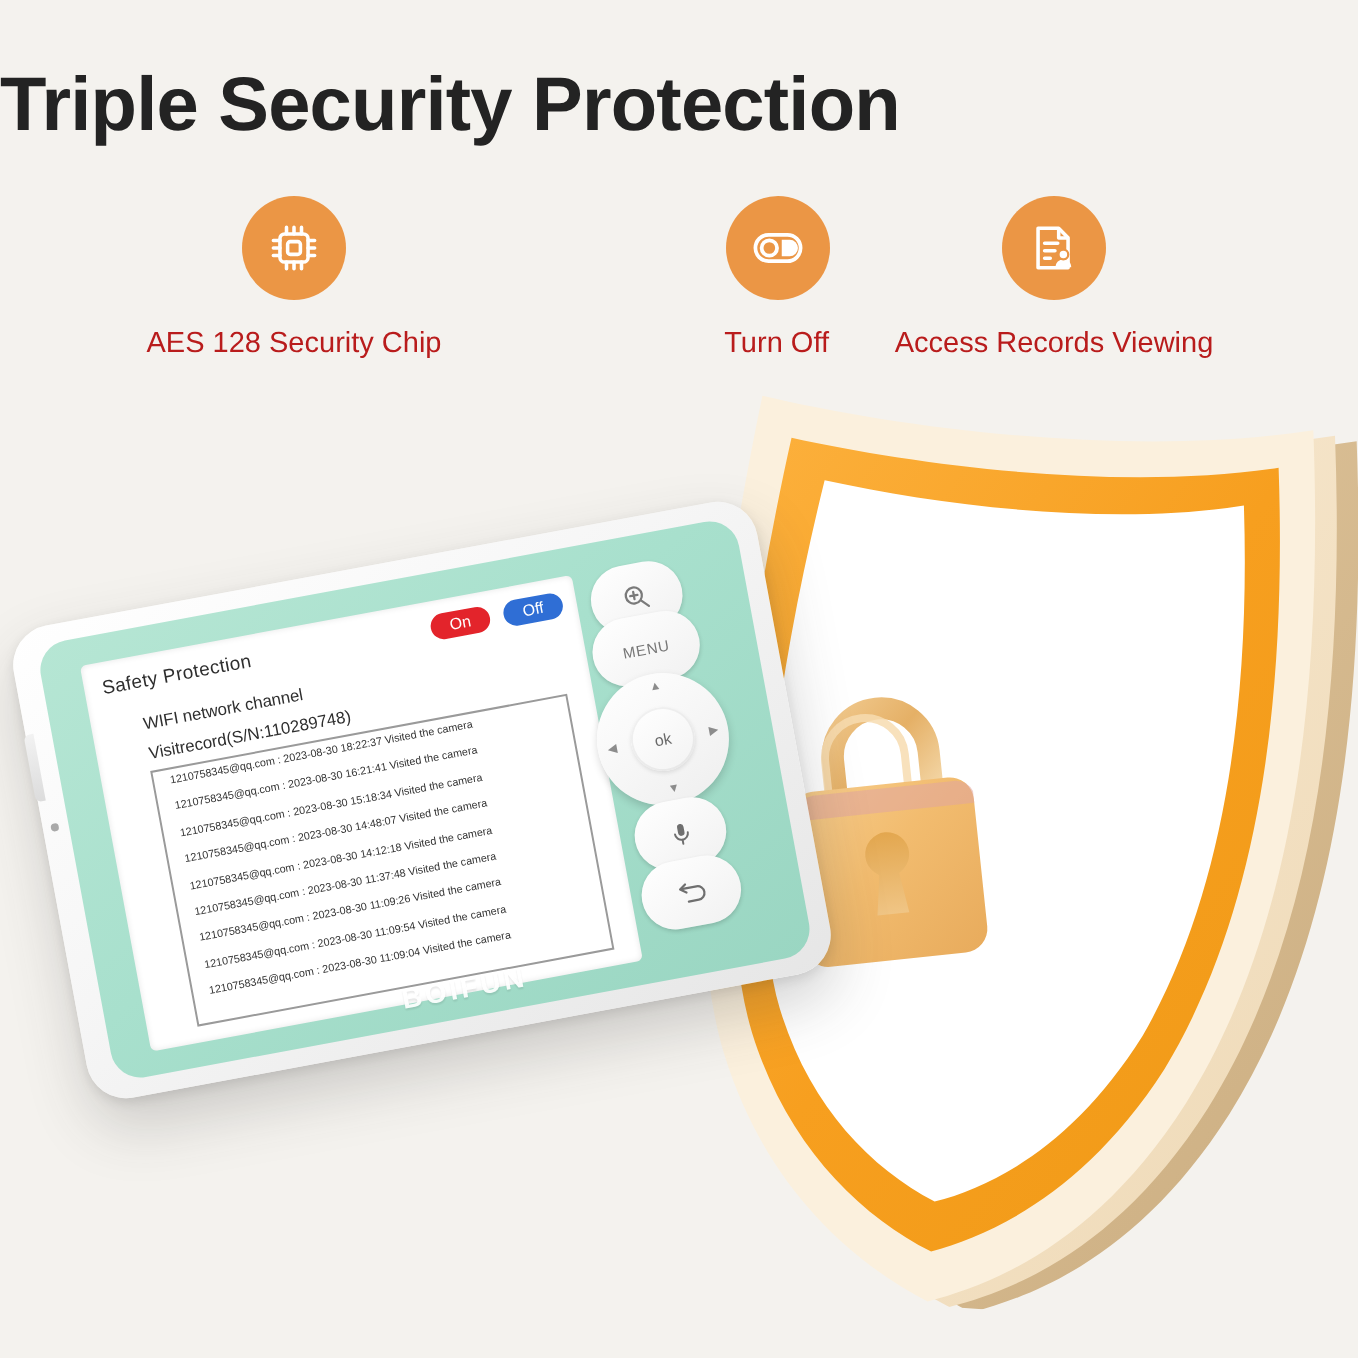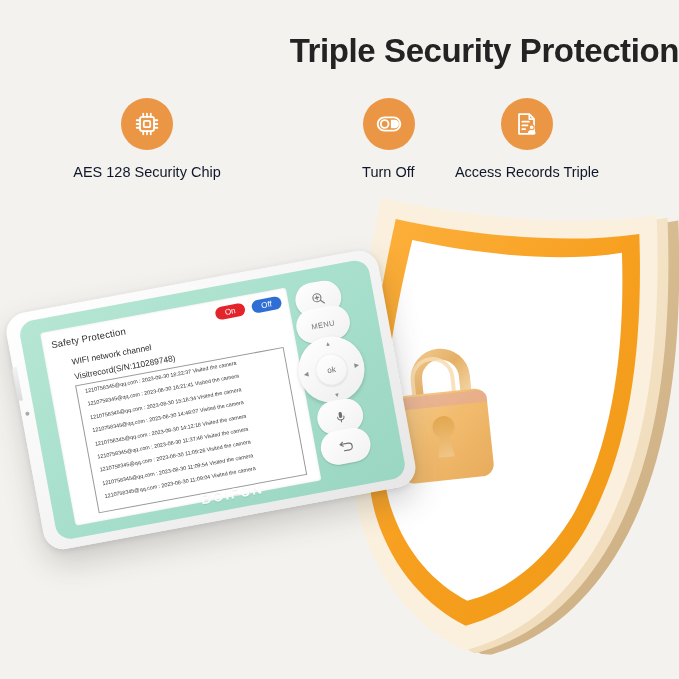"Triple Security Protection" .headline { font-size: 33px -> 38px; text-align: right -> left }
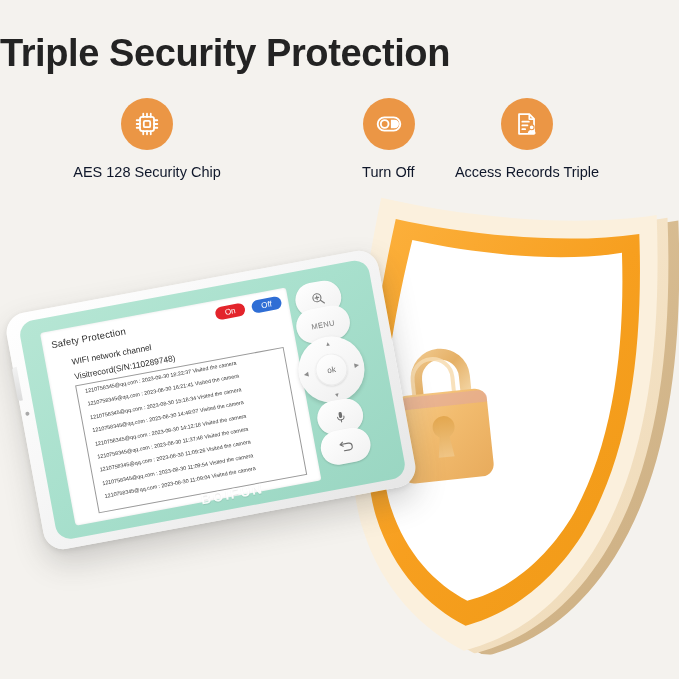"AES 128 Security Chip" .flabel { color: #0f172a -> #b91c1c }
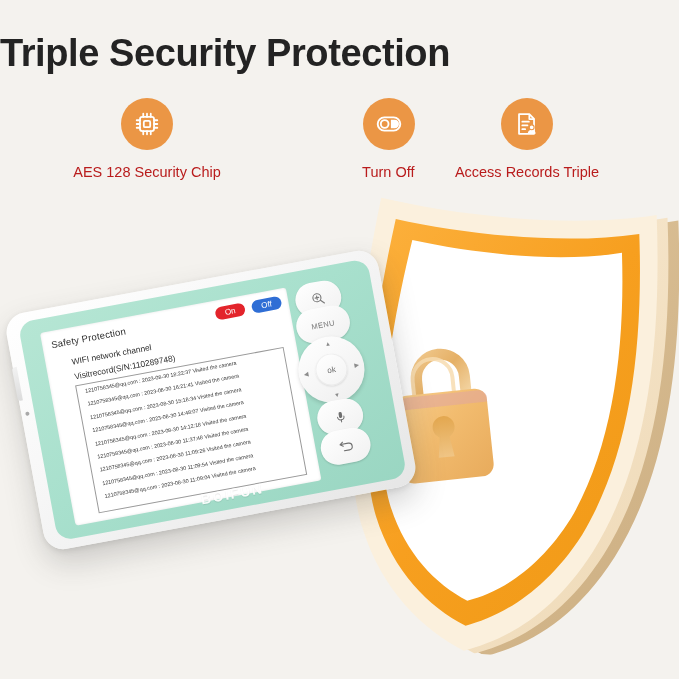"Access Records Triple" div.flabel { text: Triple -> Viewing }
